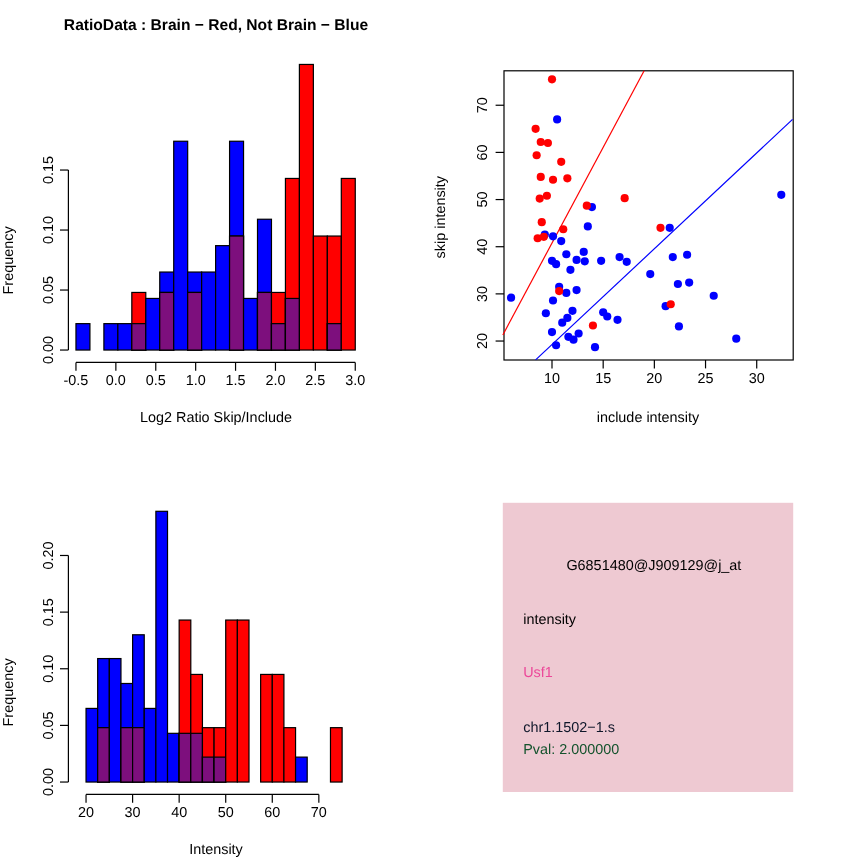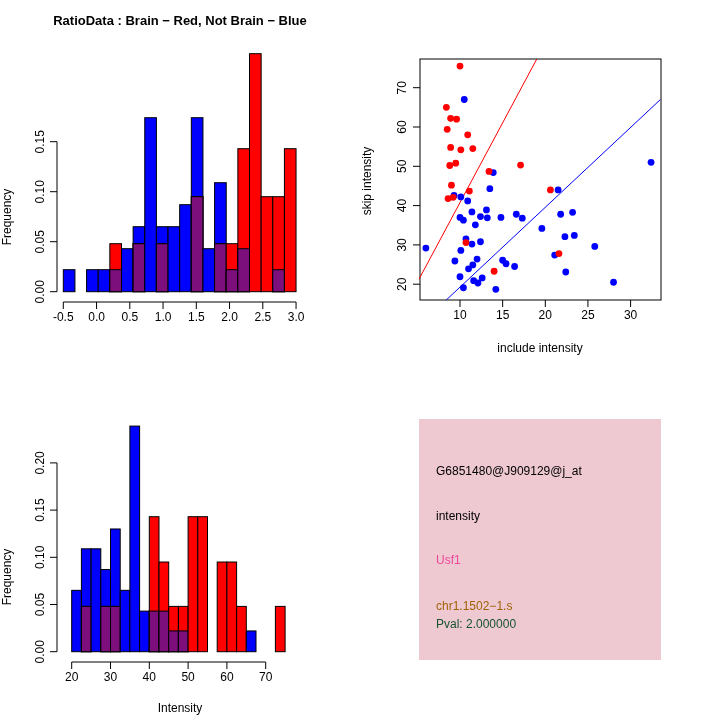"Log2 Ratio Skip/Include" div.x-label { html: none -> <div>Log2 Ratio Skip/Include</div> }
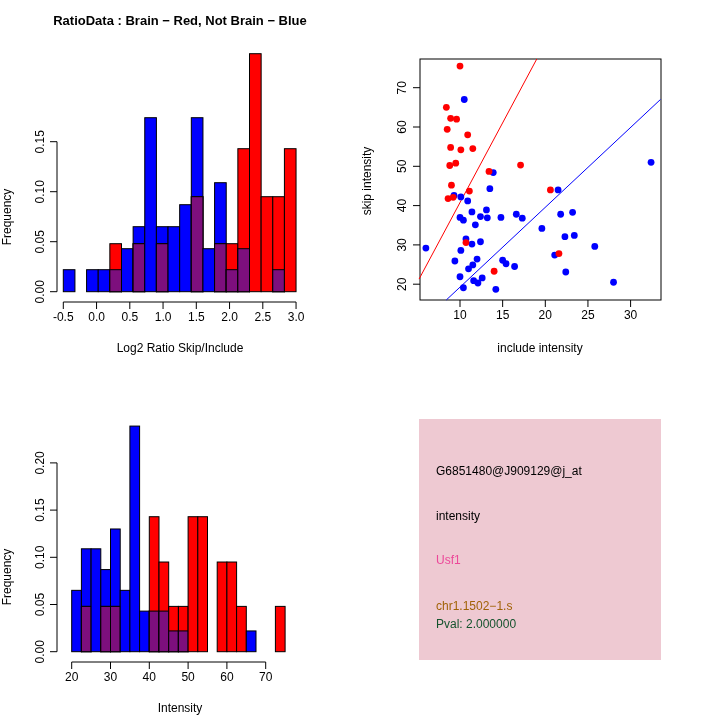"G6851480@J909129@j_at" div.info-line { margin-left: none -> 36px }
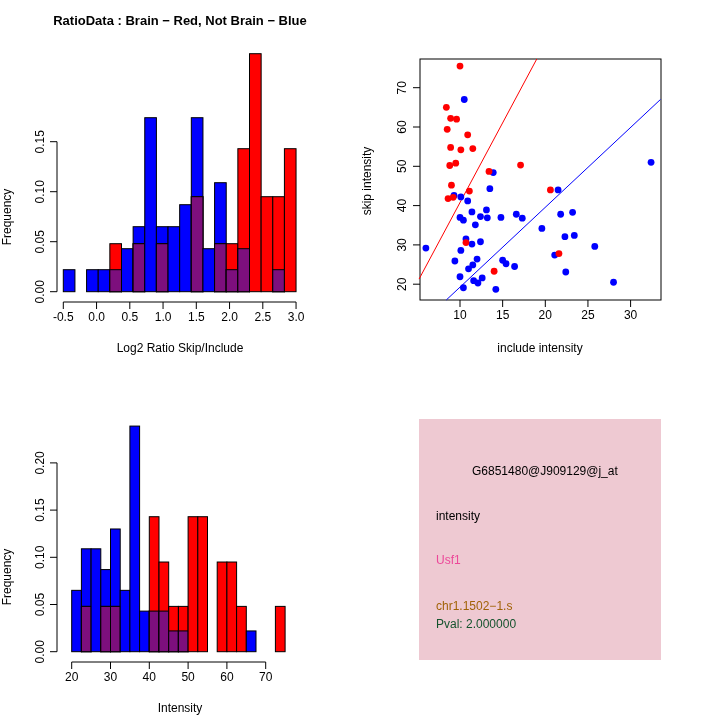"chr1.1502−1.s" div.info-line { color: #a16207 -> #0f172a }
